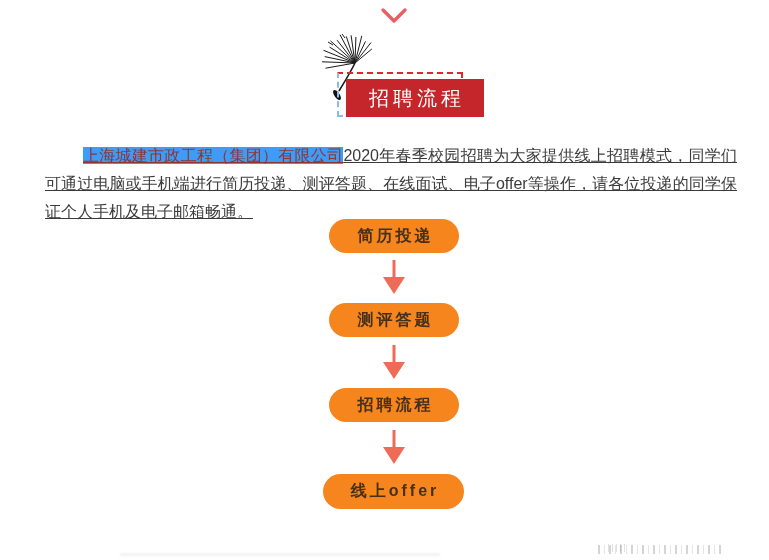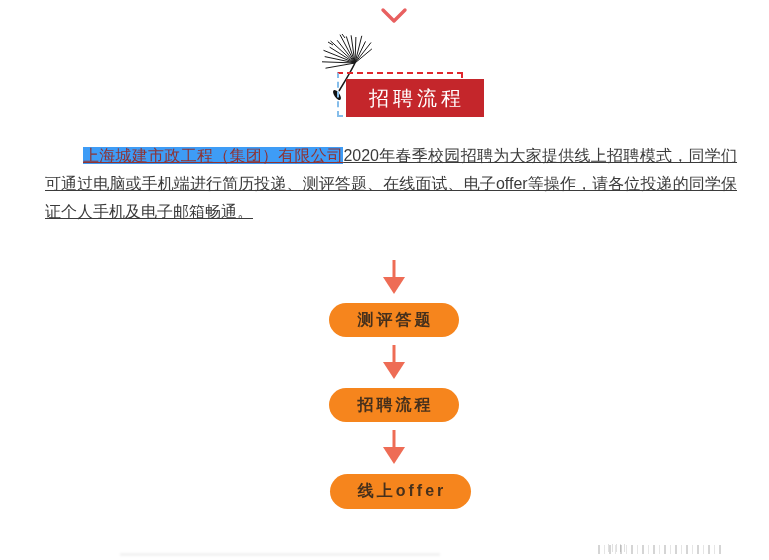"简历投递" div.pill { html: none -> <div>简历投递</div> }
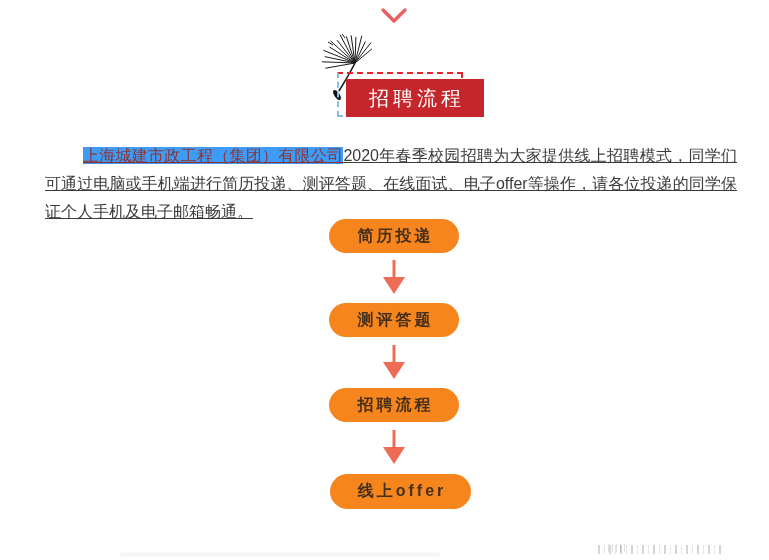"线上offer" .pill-4 { left: 330px -> 323px }
